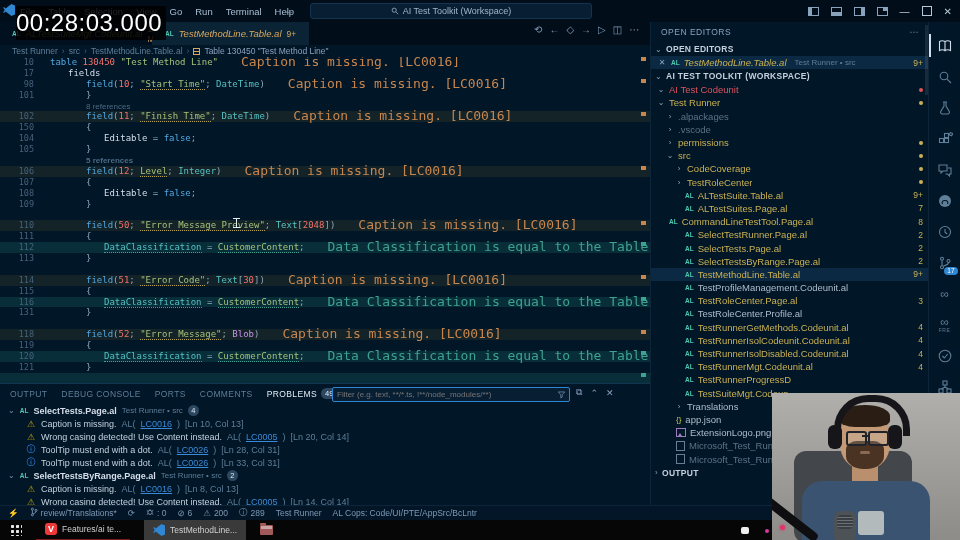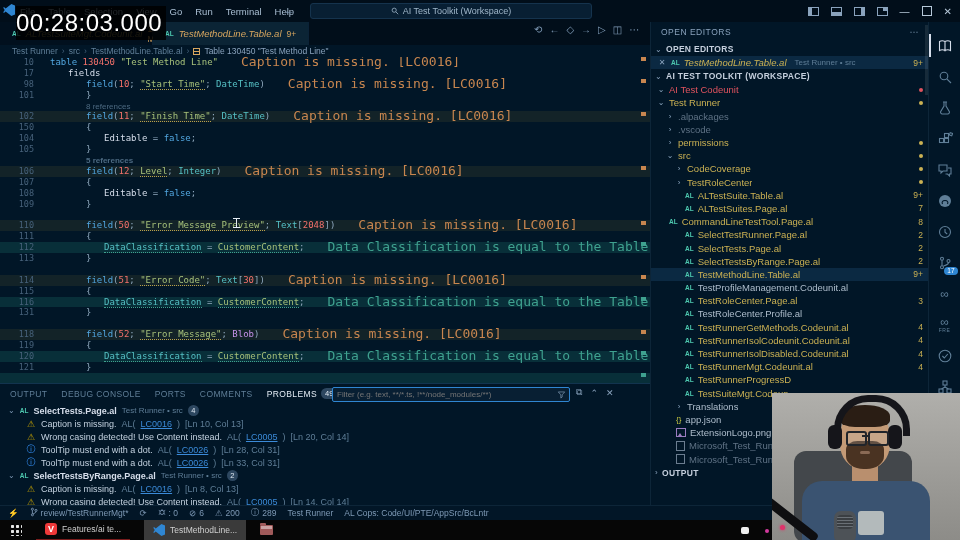"review/TestRunnerMgt*" span { text: review/TestRunnerMgt -> review/Translations }
